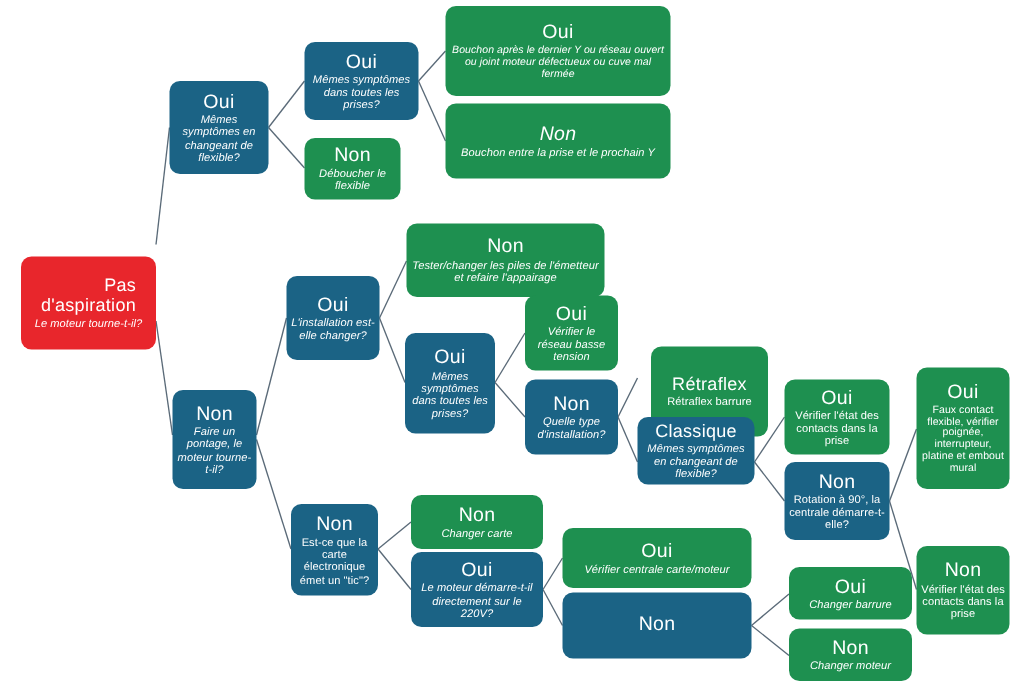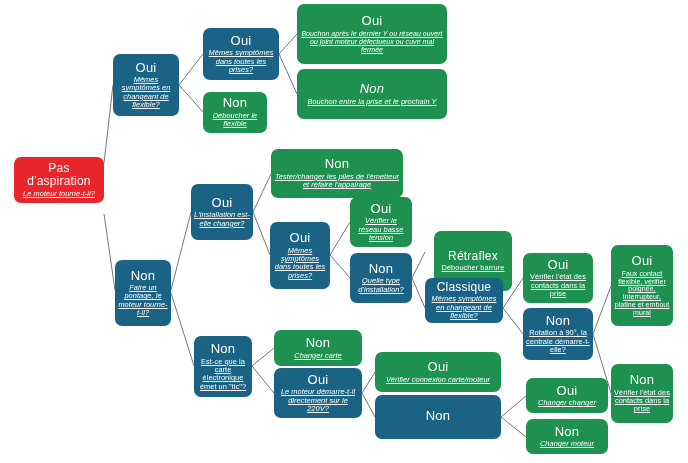"Oui" .title { text-align: none -> right }
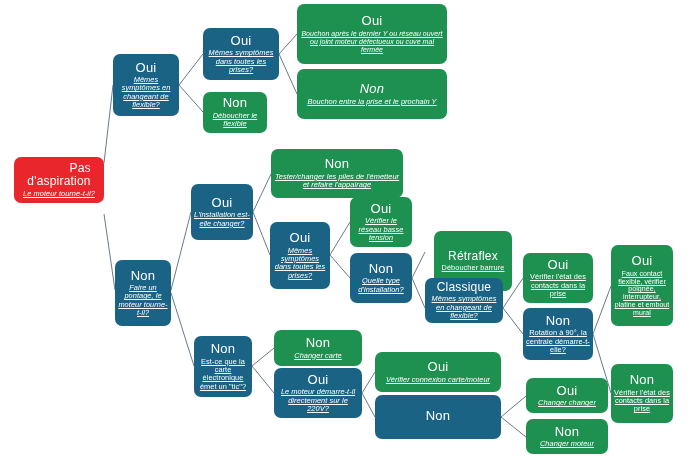"Mêmes symptômes dans toutes les" .sub { text-decoration: underline -> none }
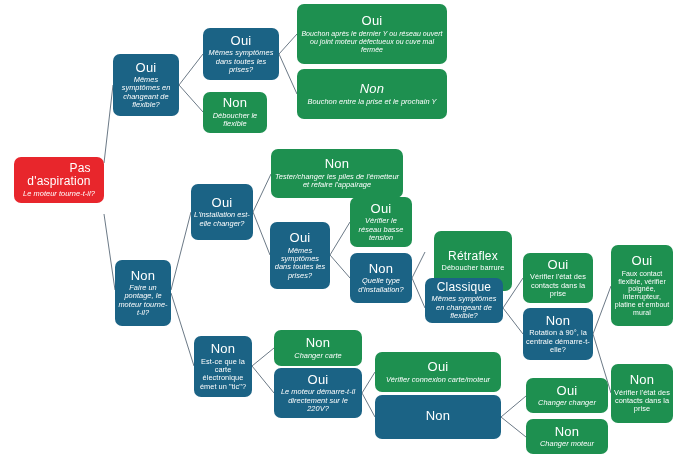"Pas" div.node { height: 46px -> 62px; top: 157px -> 171px }
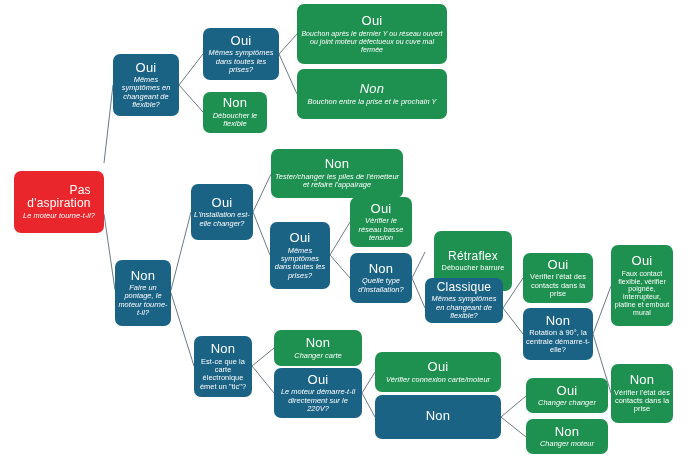"Déboucher barrure" div.sub { text: Déboucher -> Rétraflex }
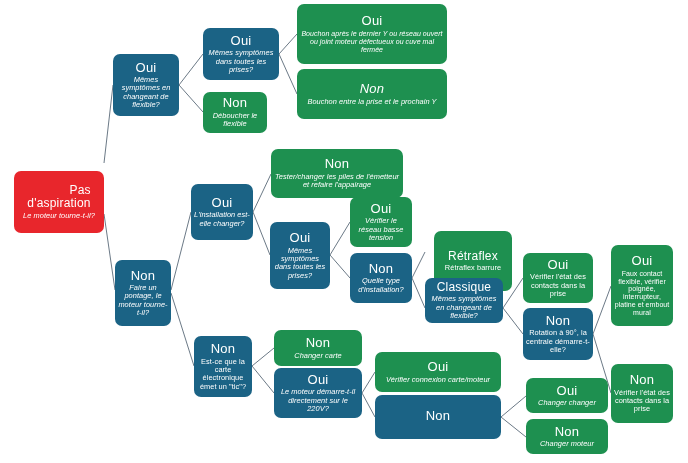"Vérifier connexion carte/moteur" div.sub { text: connexion -> centrale }
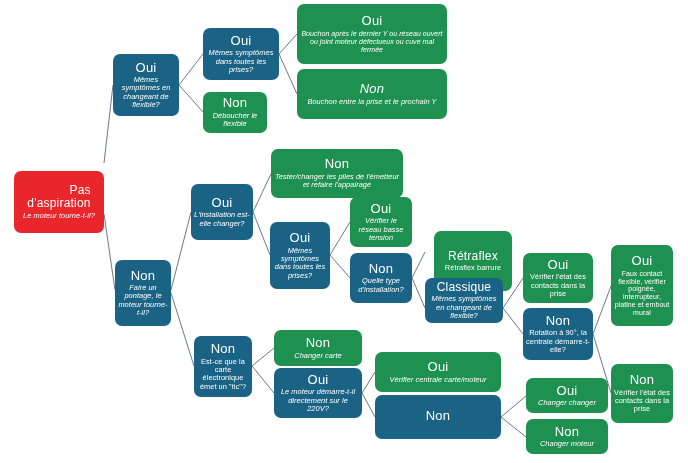"Changer changer" div.sub { text: changer -> barrure }
